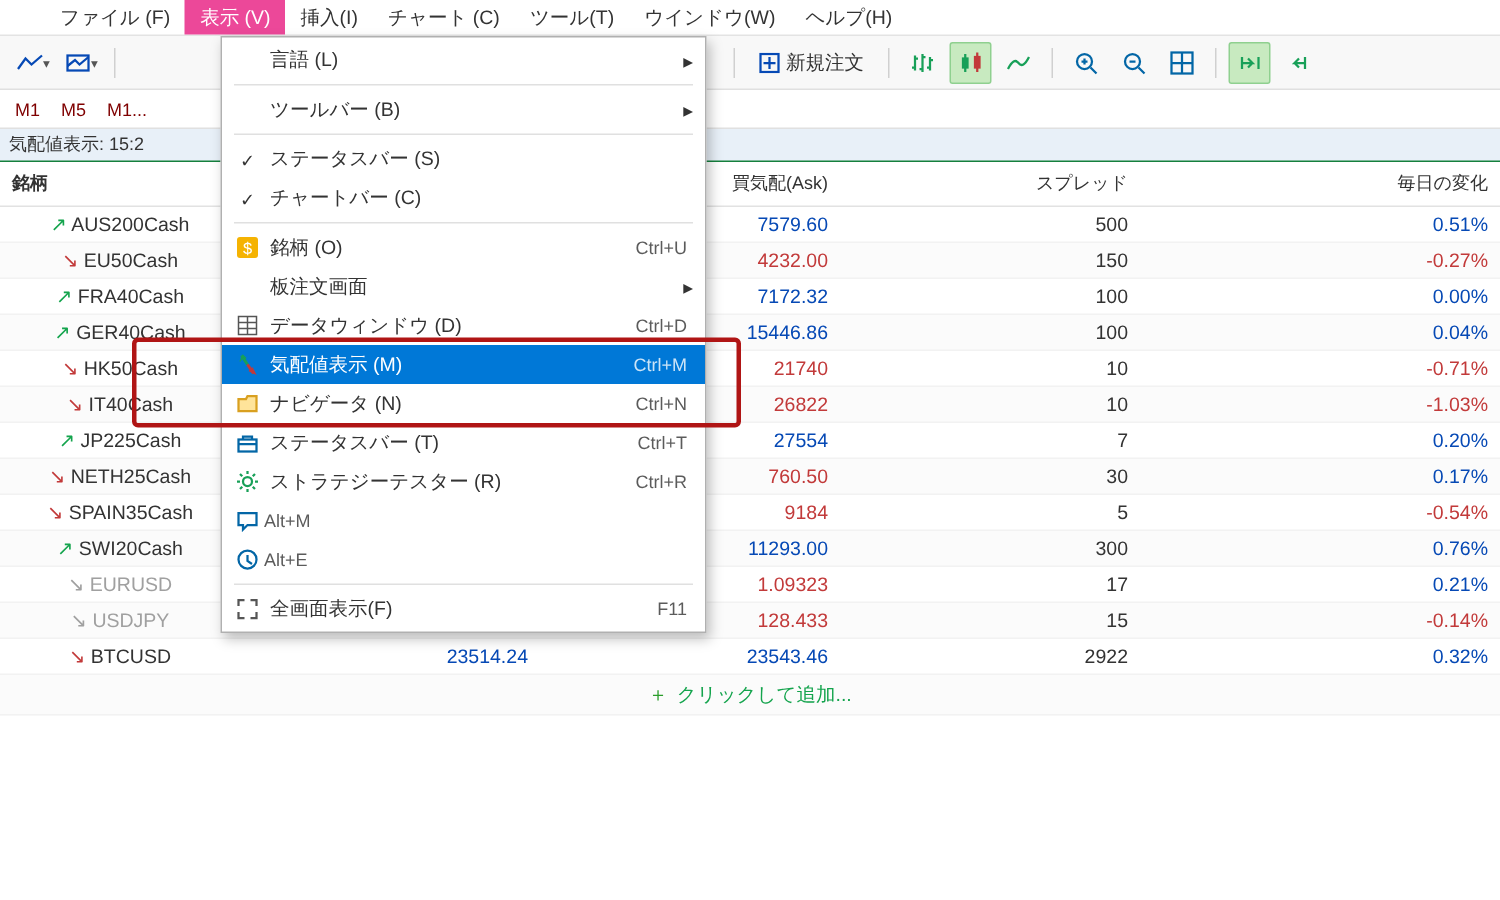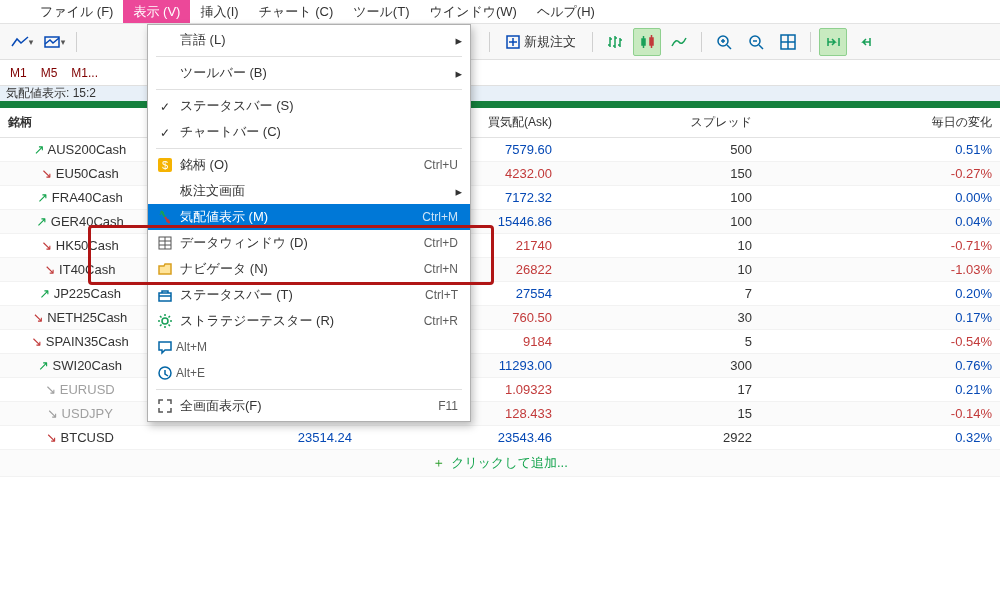"気配値表示: 15:2" .mw-header { border-bottom: 7px solid #15803d -> 1px solid #15803d }
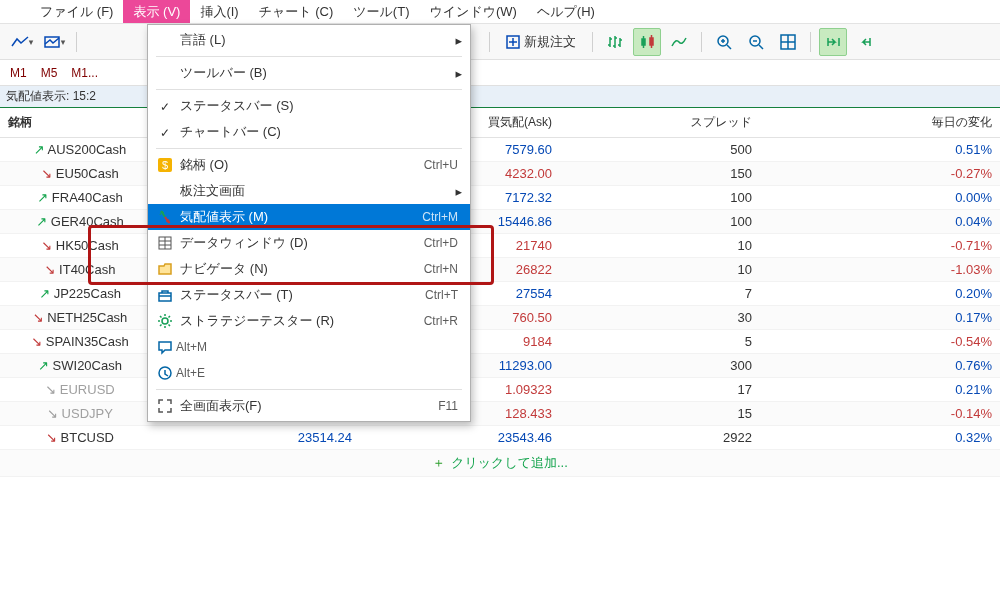"気配値表示 (M)" div.item { order: before "データウィンドウ (D)" -> after "データウィンドウ (D)" }
